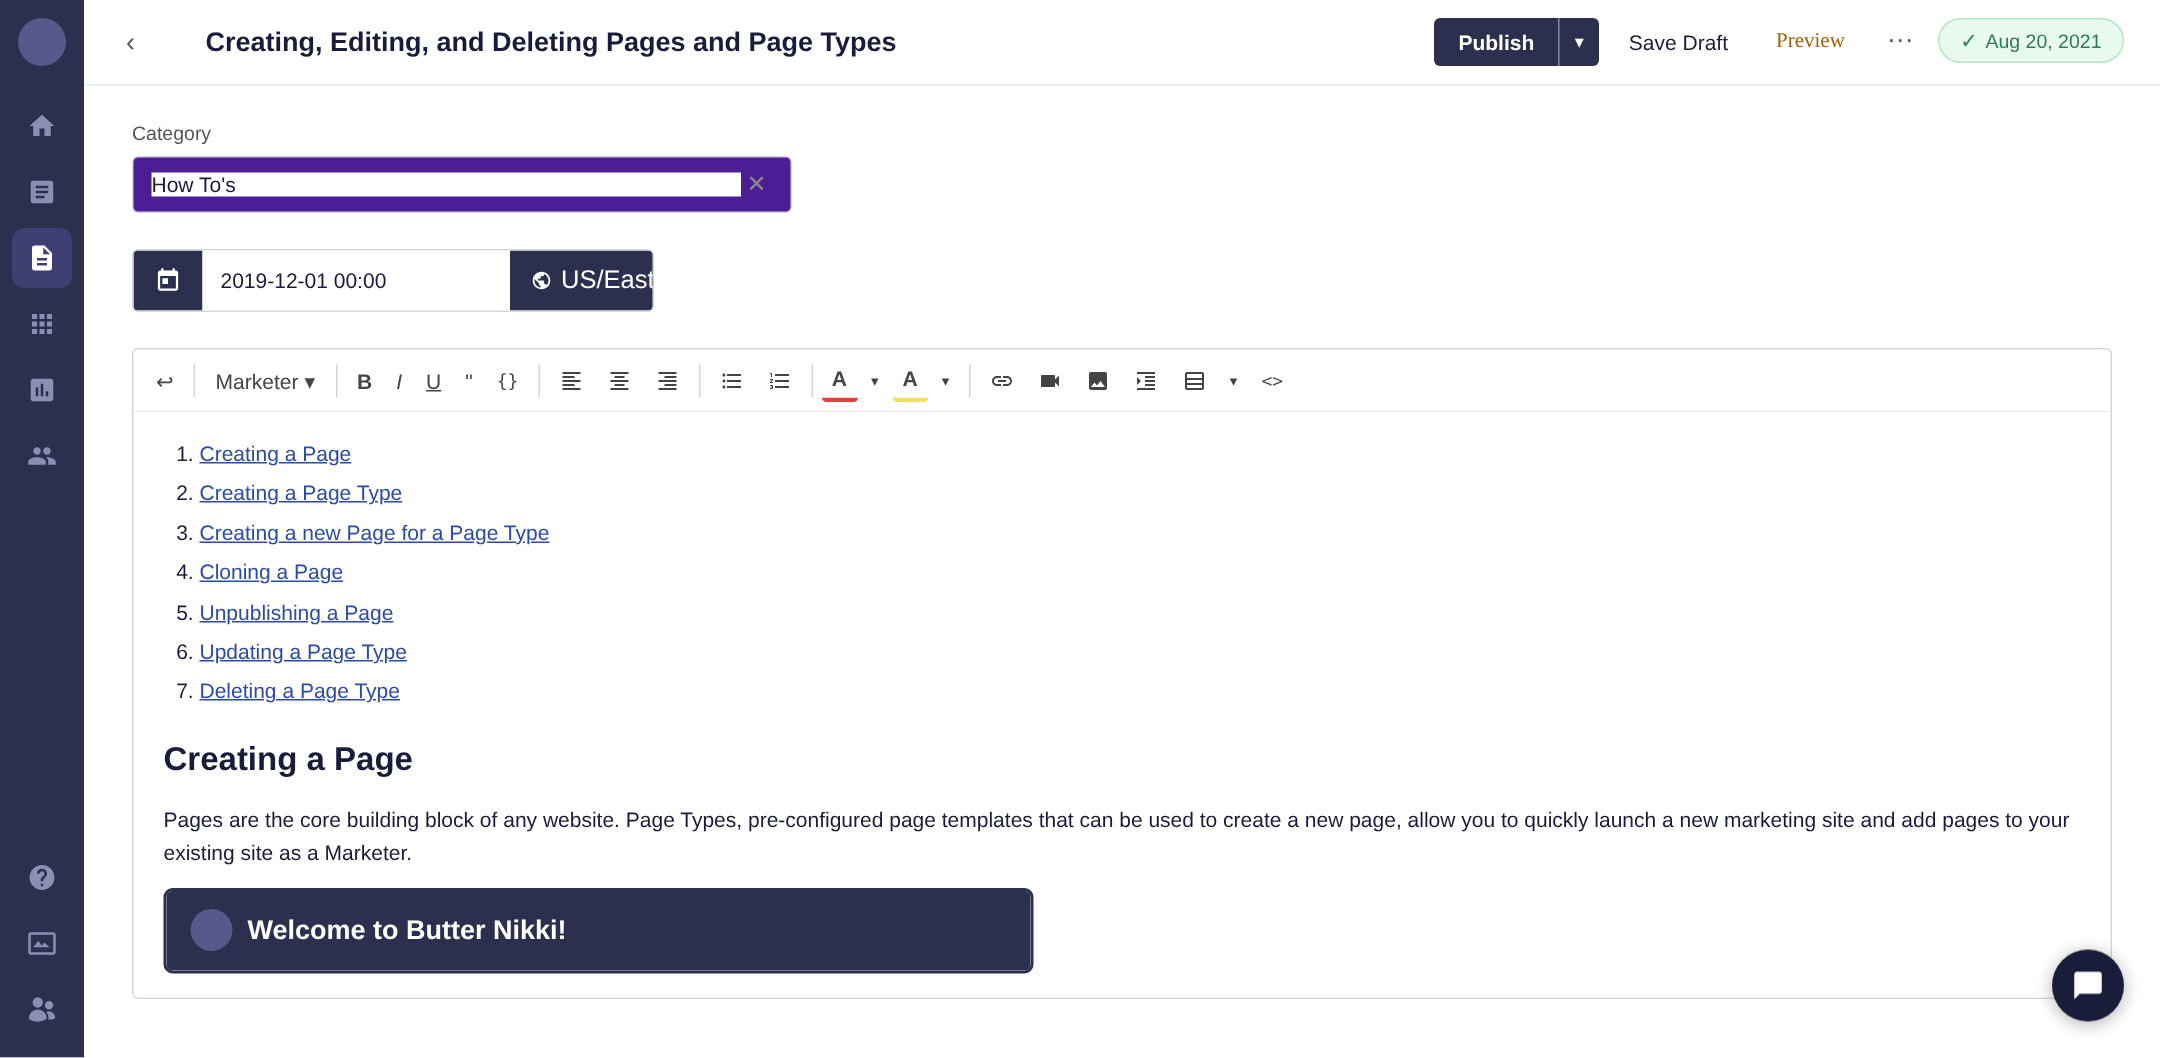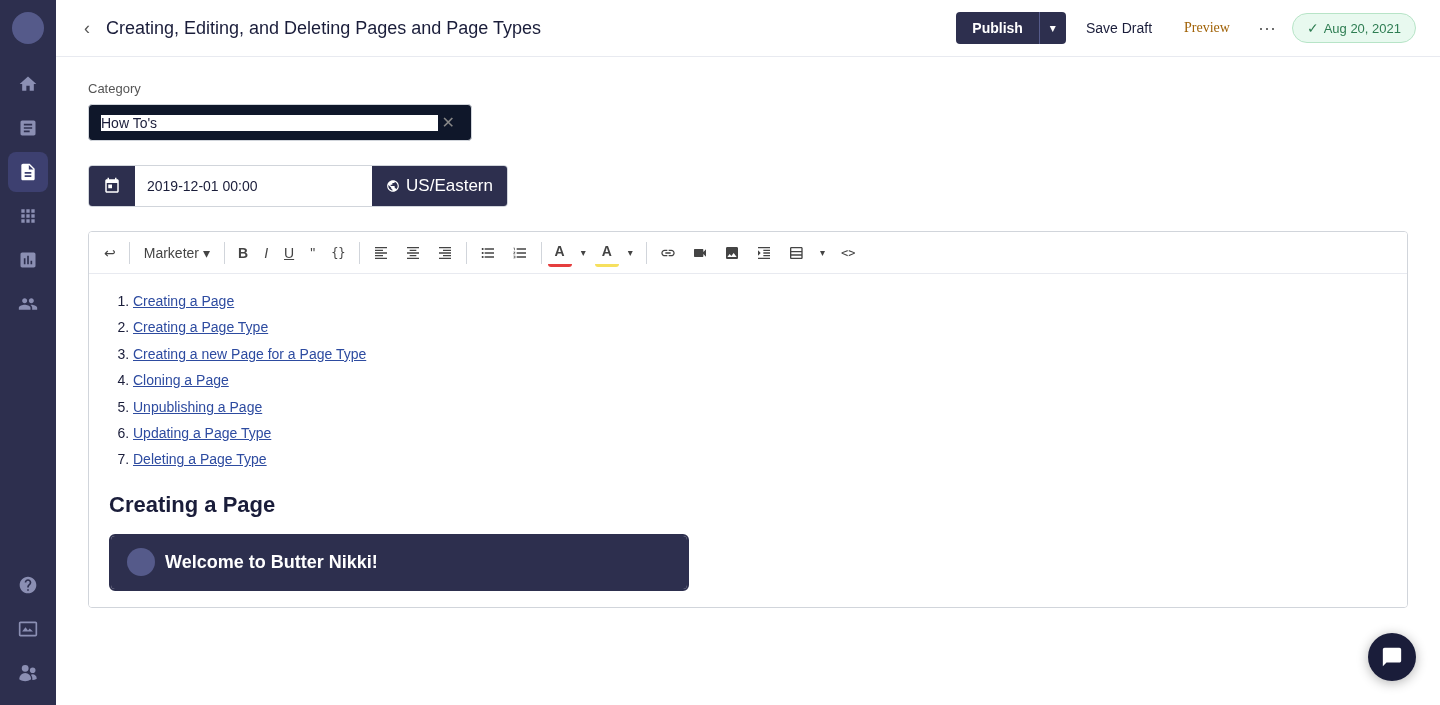"Creating, Editing, and Deleting Pages" .page-title { font-weight: 400 -> 700; margin-left: none -> 31px }
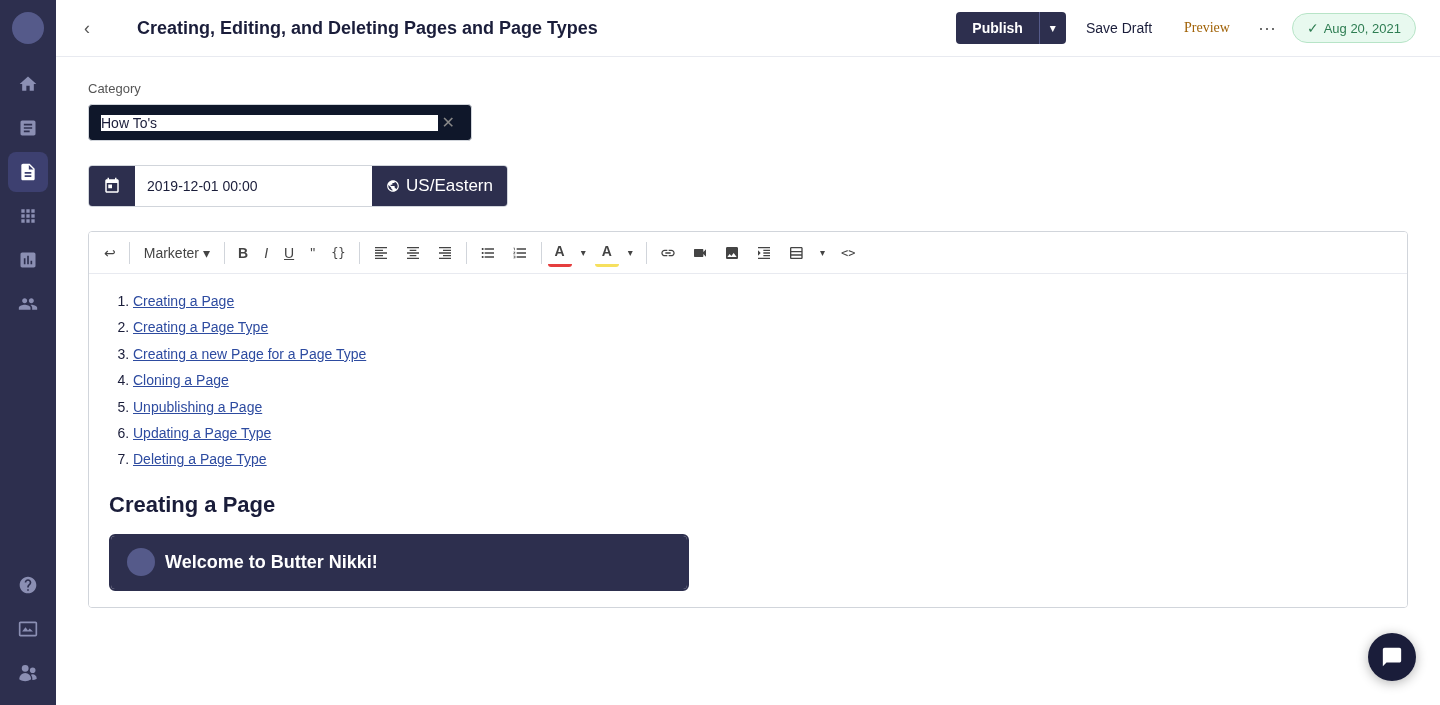"Publish" .header-actions { align-items: center -> flex-start }
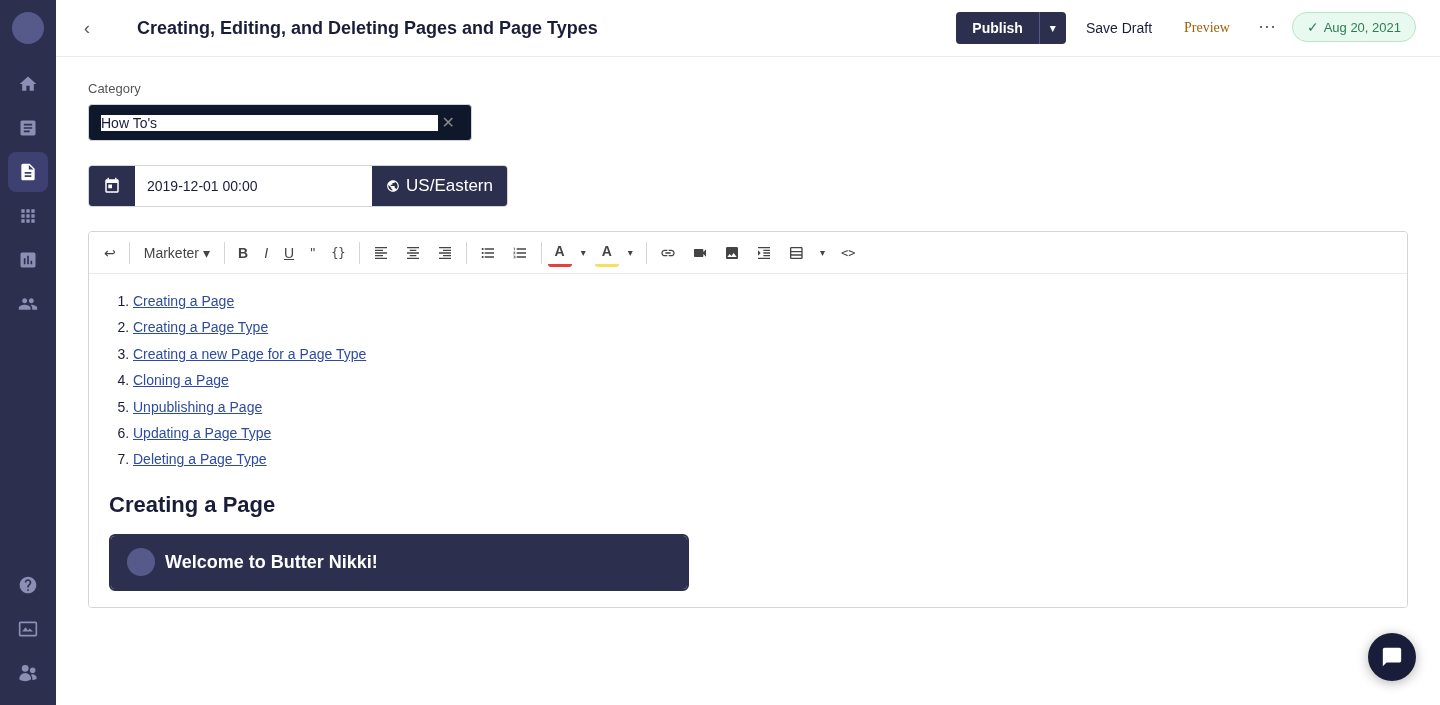"How To's" .category-input { background: #0f172a -> #4c1d95; width: 384px -> 440px }
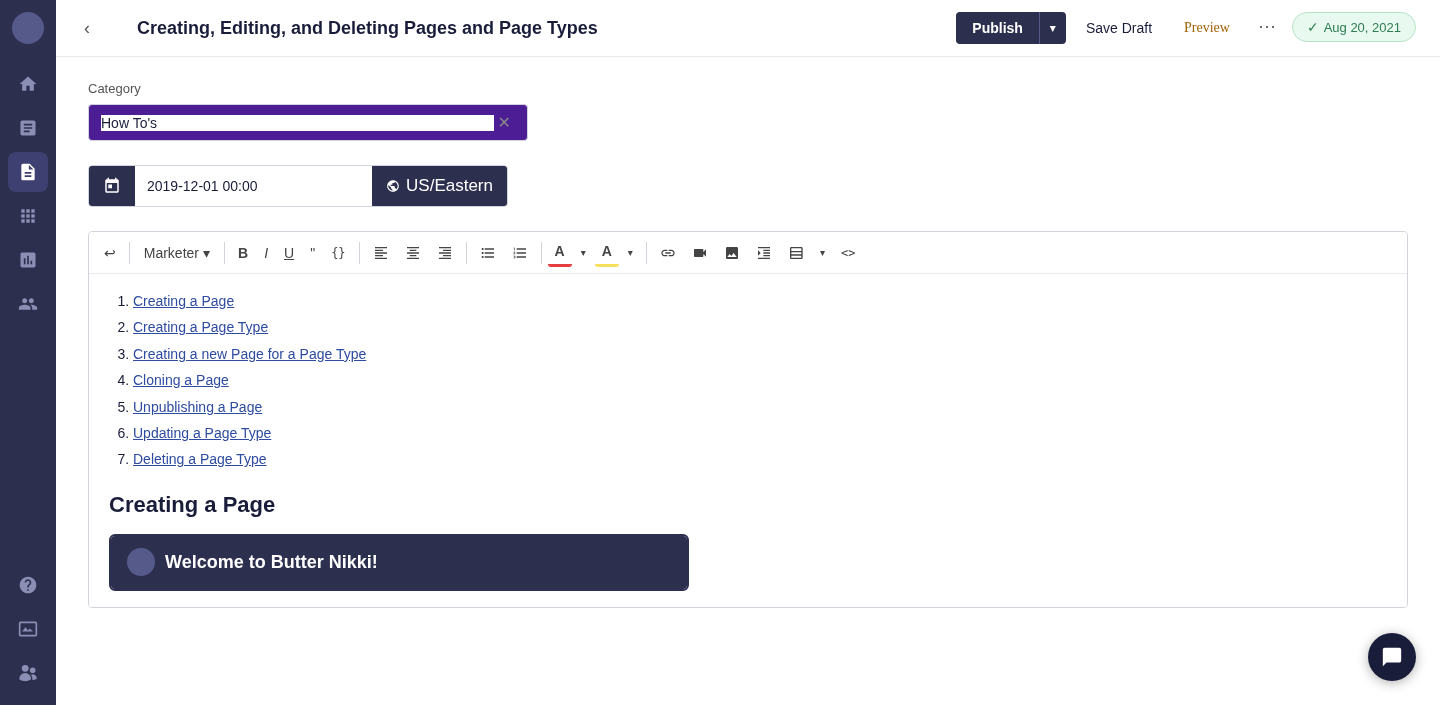"2019-12-01 00:00" .date-row { width: 420px -> 348px }
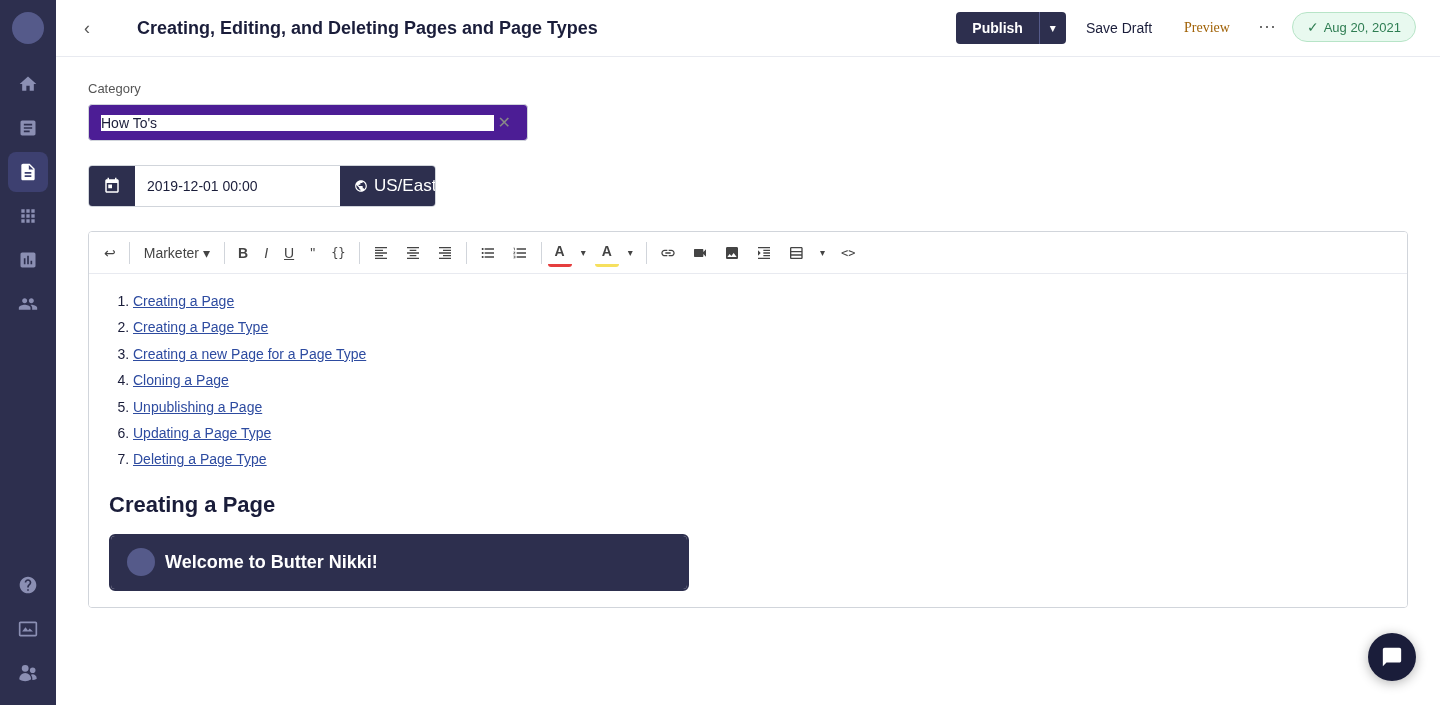"Pages are the core building" p { html: none -> <p>Pages are the core building block of any website. Page Types, pre-configured page templates that can be used to create a new page, allow you to quickly launch a new marketing site and add pages to your existing site as a Marketer.</p> }
